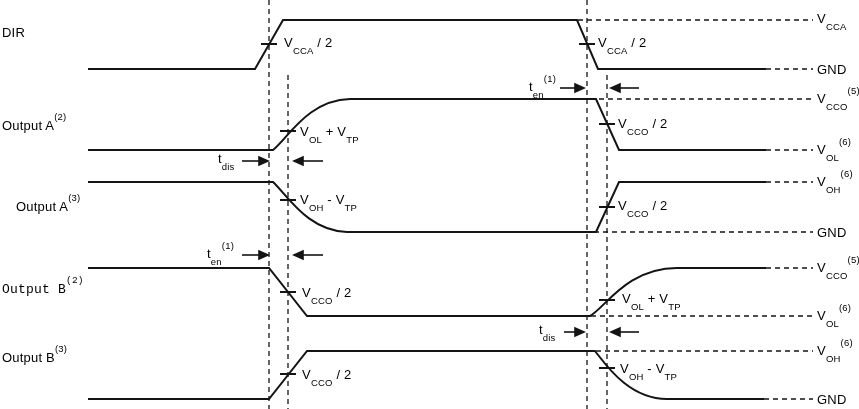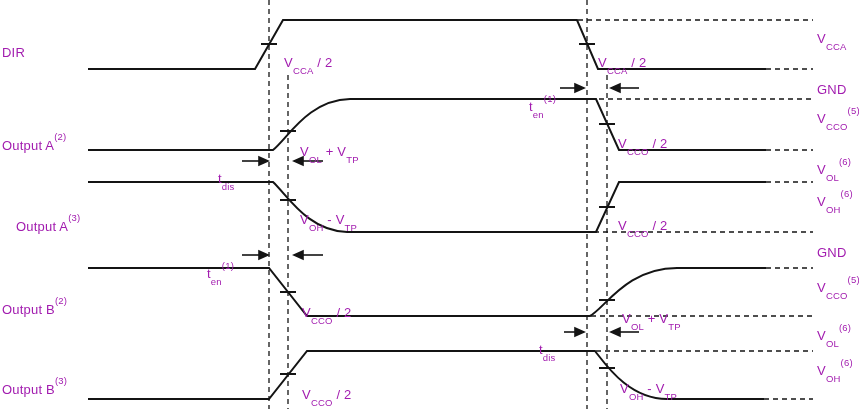"VCCA" .lbl { color: #a21caf -> #000000; margin-top: 20px -> none }
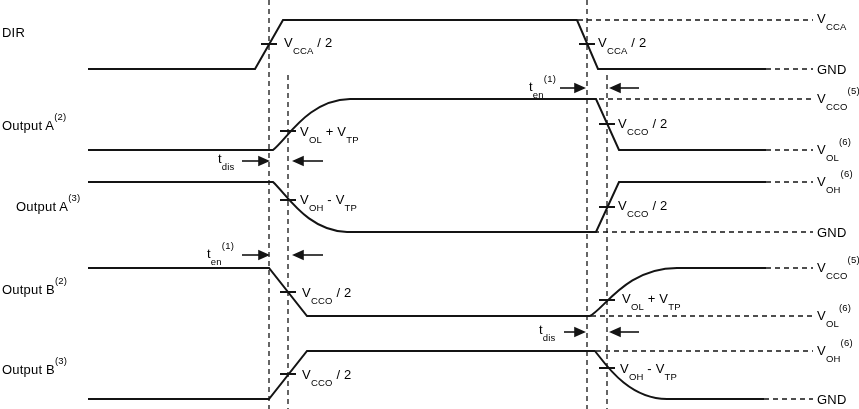"Output B(2)" div.lbl { font-family: none -> Liberation Mono, monospace }
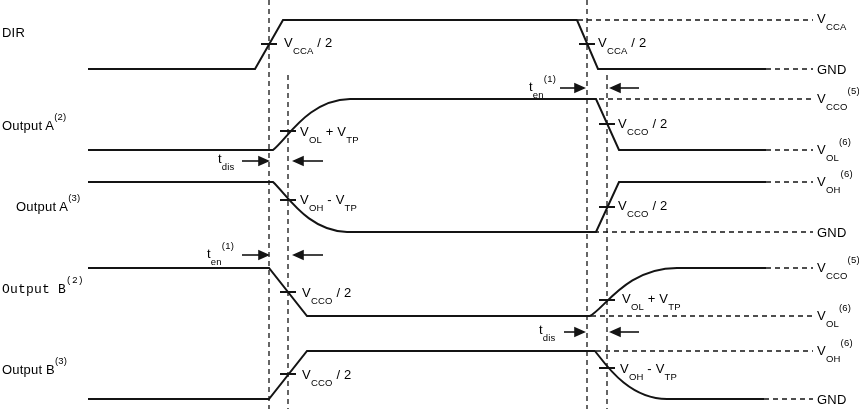"Output B(3)" div.lbl { top: 368px -> 356px }
